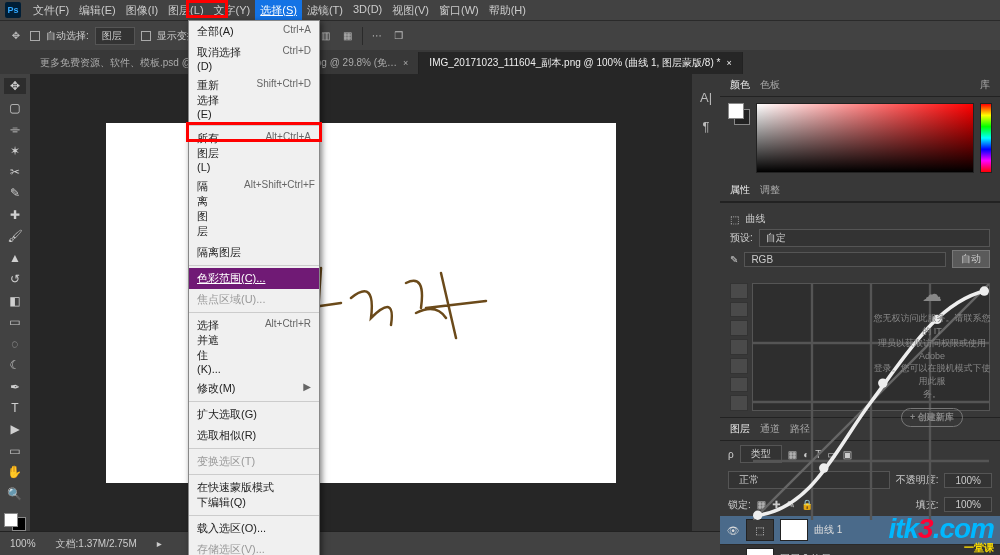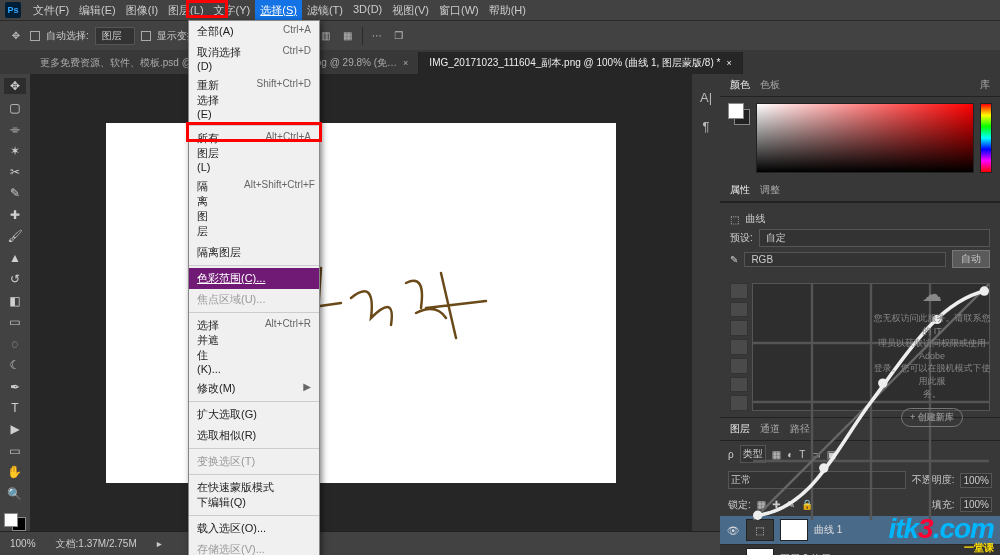"类型" .layerspanel .ctl .dd { padding: 1px 2px -> 1px 10px }
